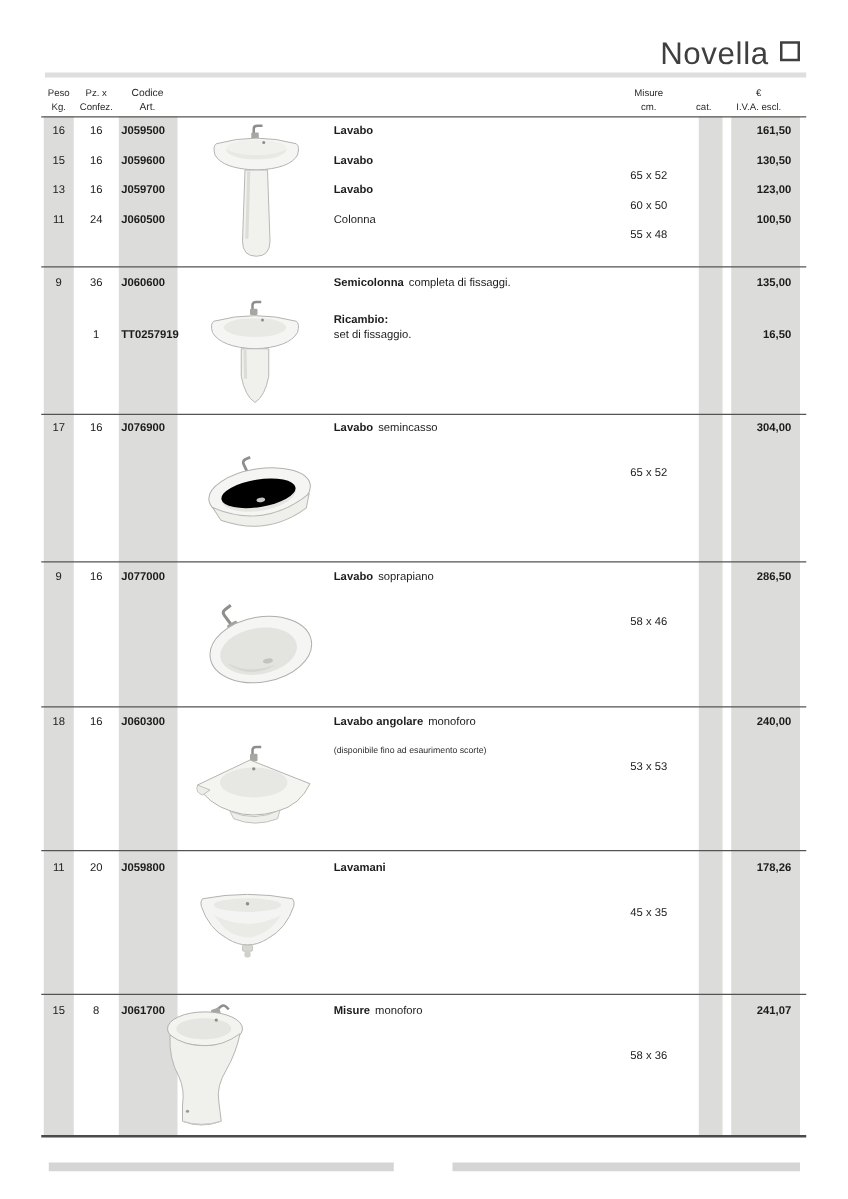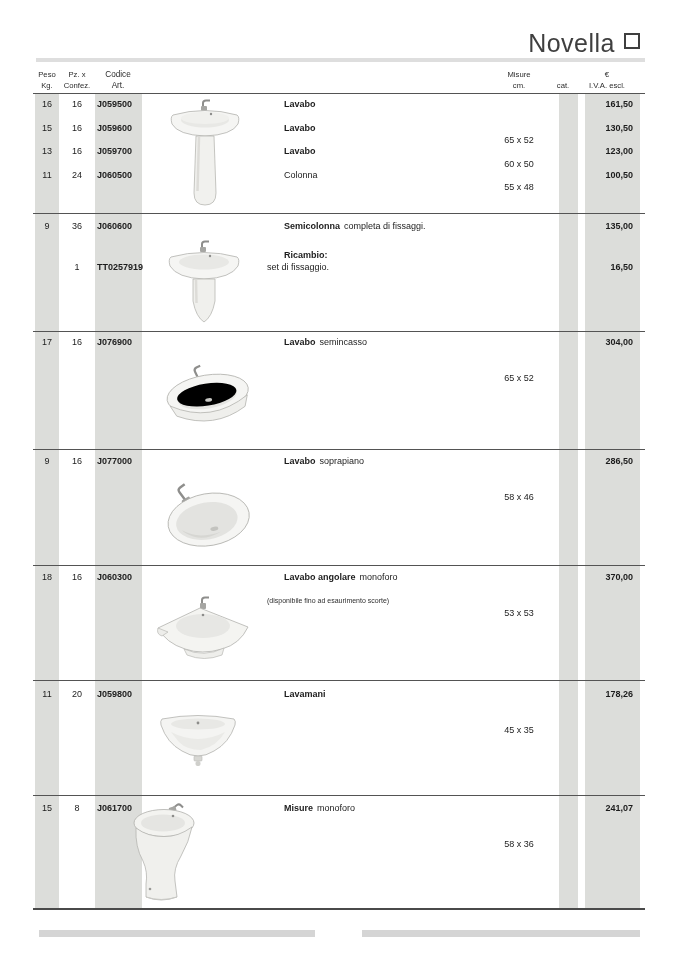"Lavabo" .desc-bold { margin-left: 17px -> none }
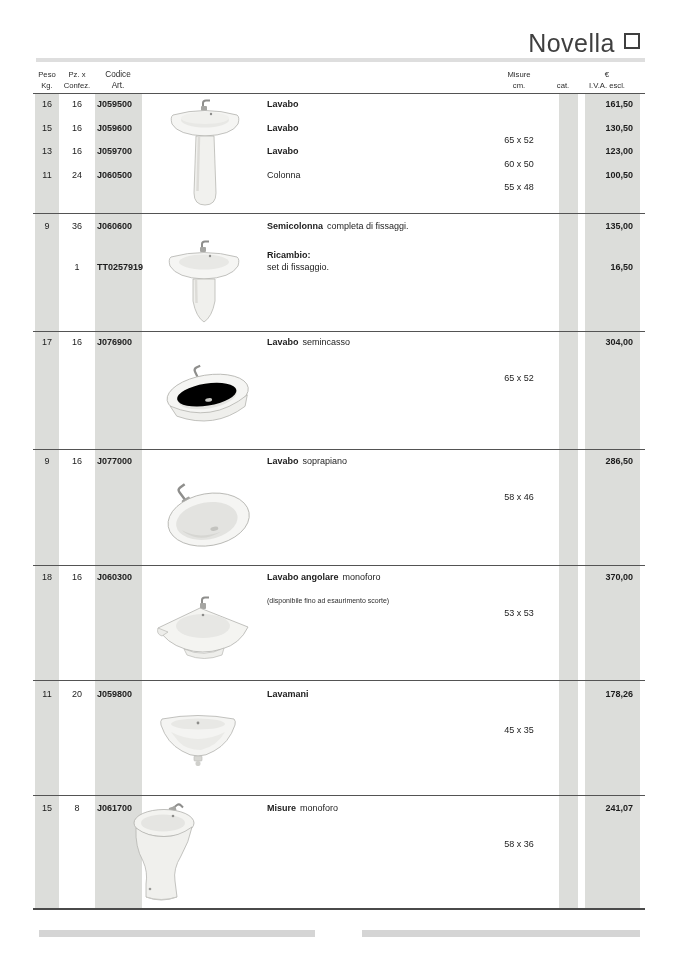"370,00" div.c { text: 370,00 -> 240,00 }
